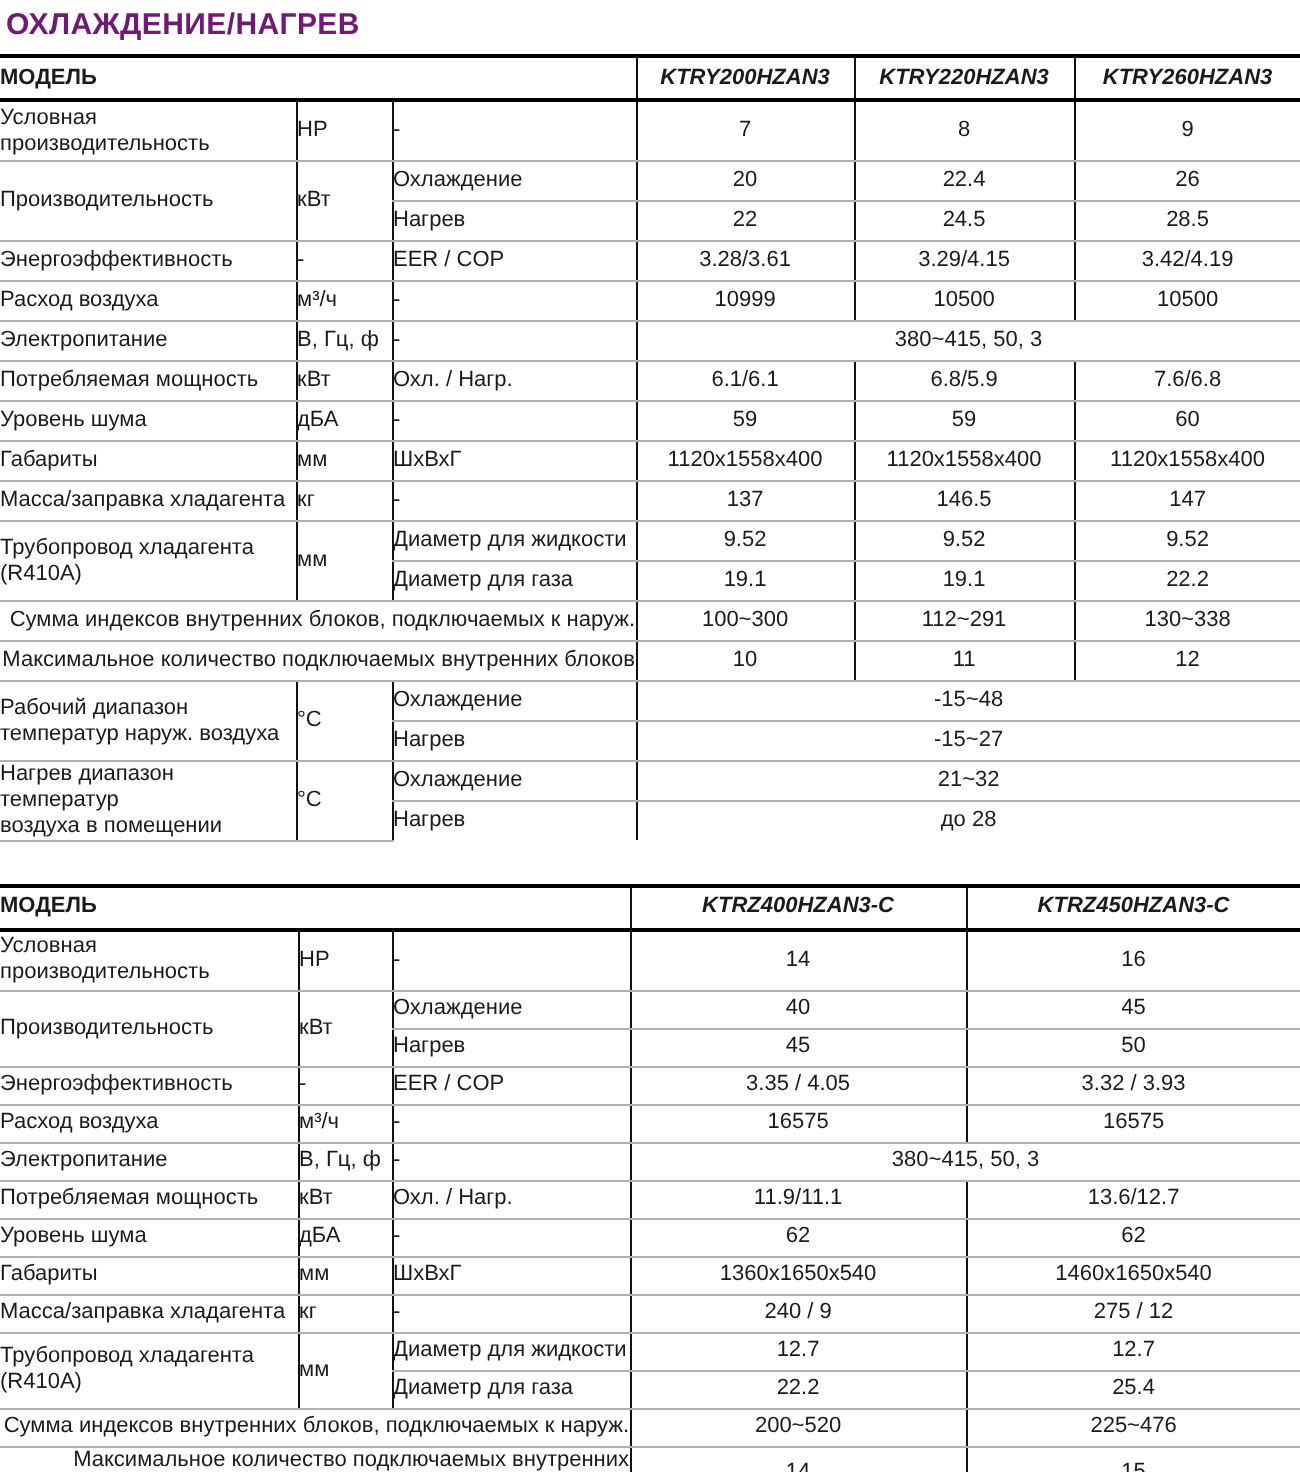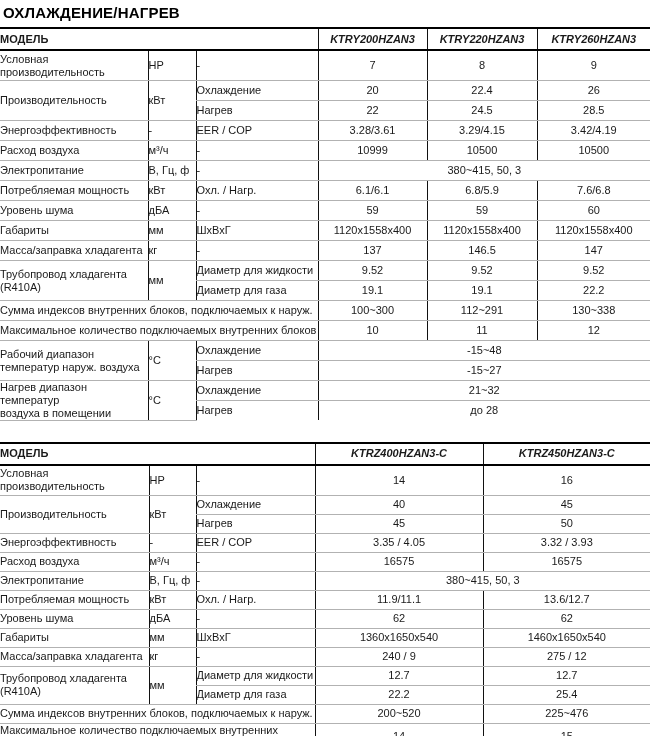"ОХЛАЖДЕНИЕ/НАГРЕВ" h1.page-title { color: #000000 -> #701a75 }
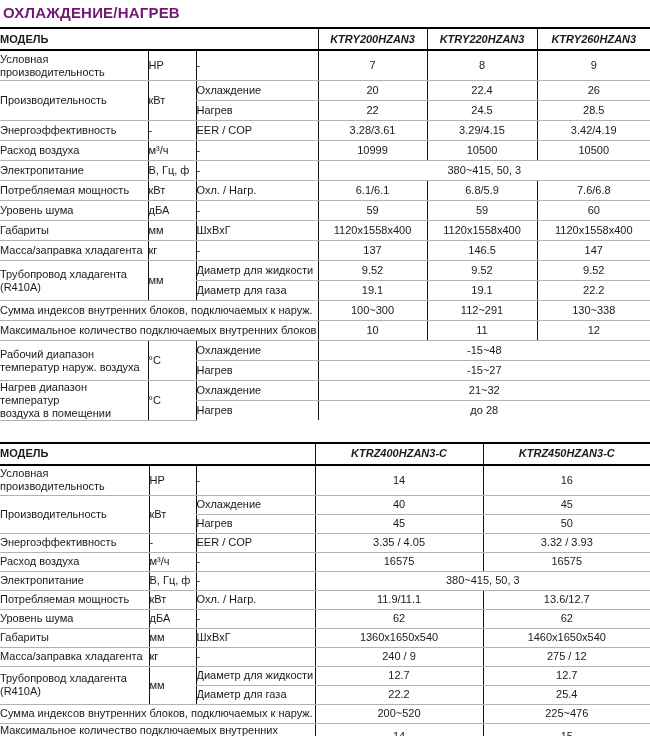"Сумма индексов внутренних блоков," td.c-wide { text-align: none -> right }
